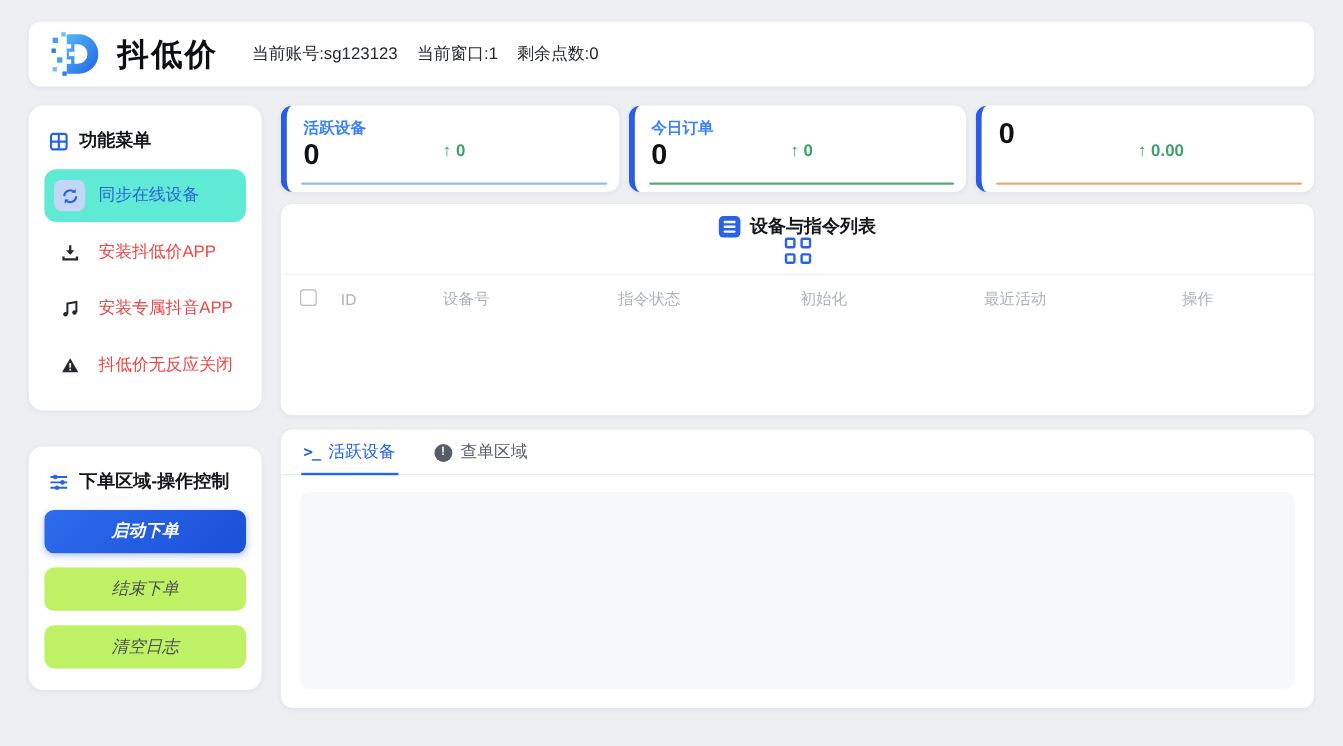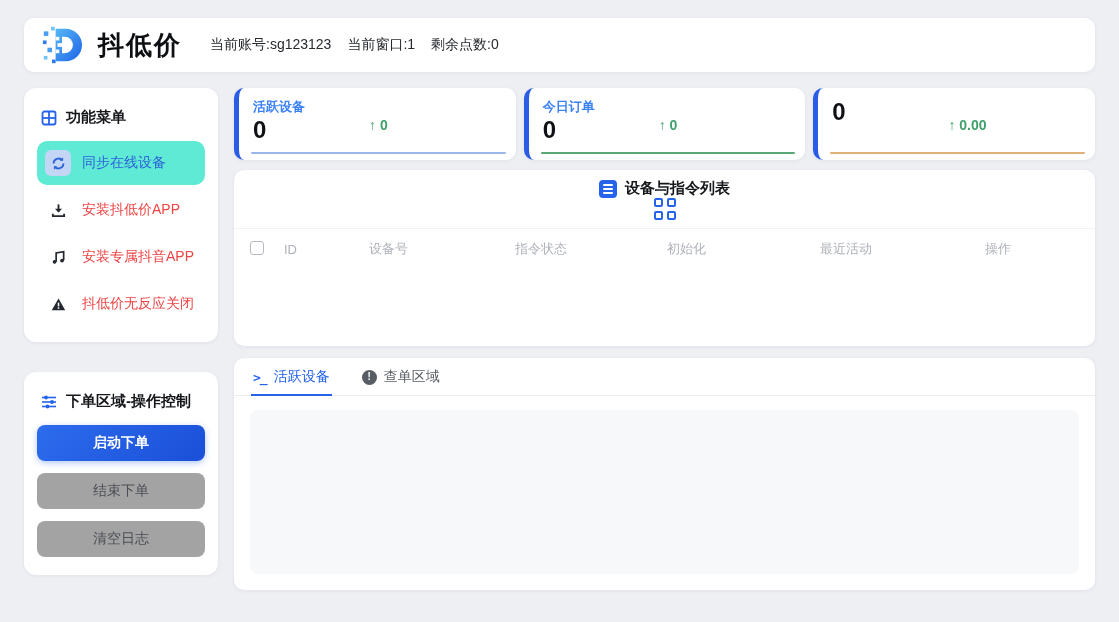"启动下单" .ctl-btn { font-style: none -> italic }
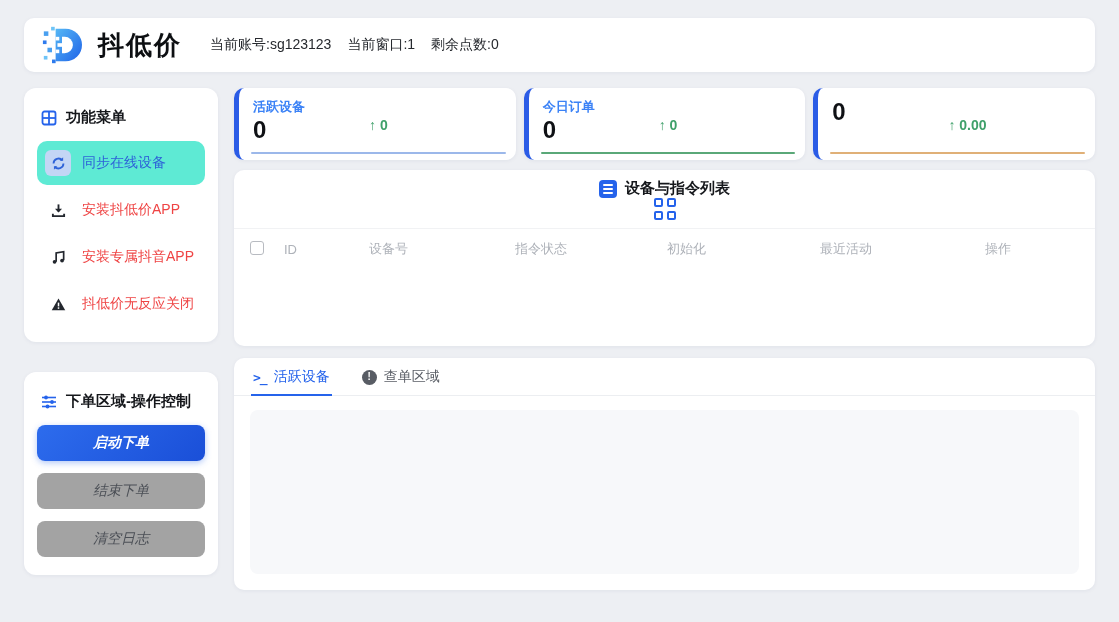"结束下单" .ctl-btn.secondary { background: #a3a3a3 -> #bef264 }
